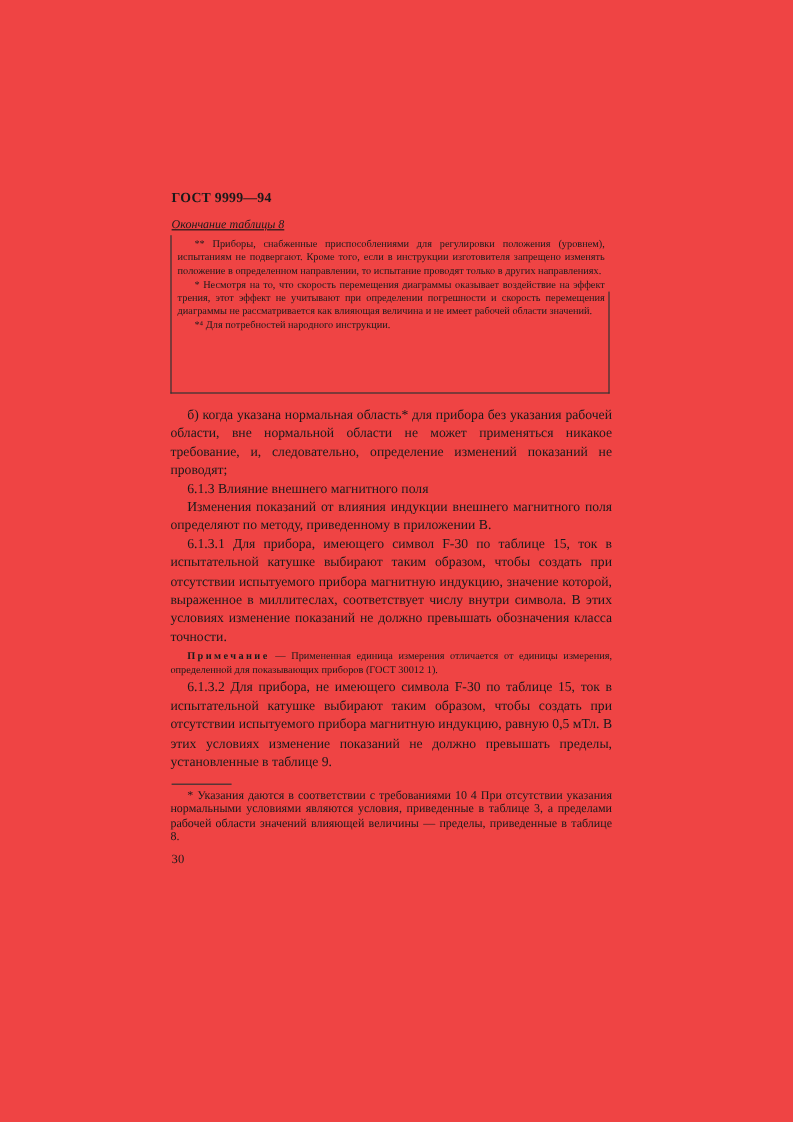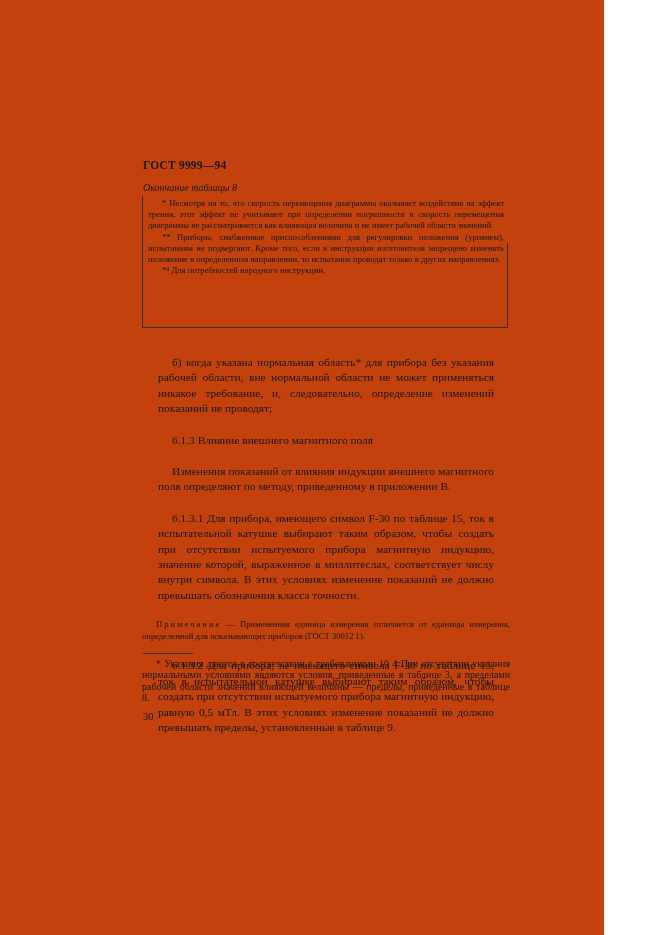"ГОСТ 9999—94" .page { background: #c2410c -> #ef4444; width: 604px -> 661px }
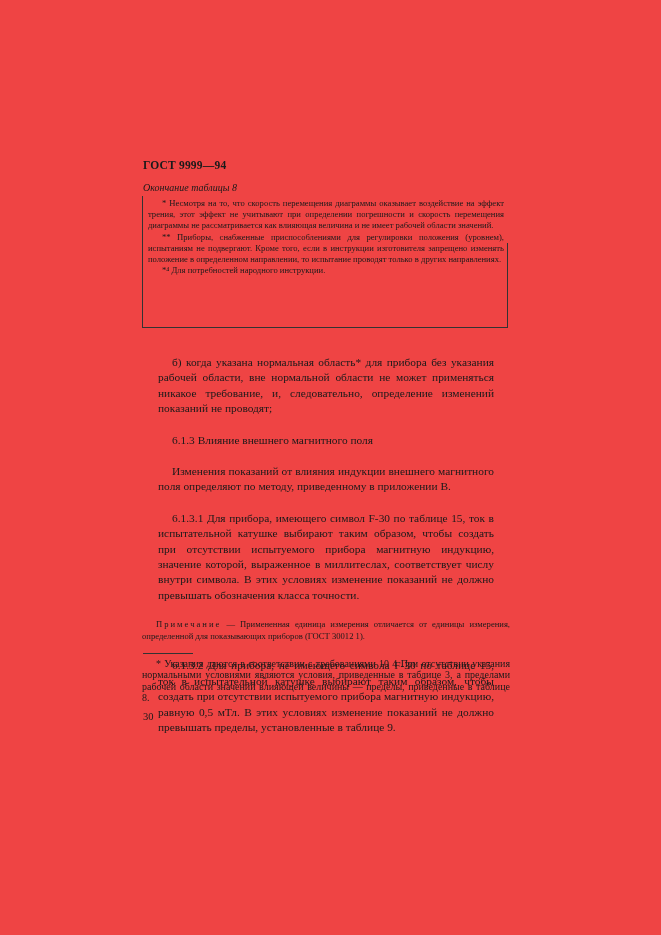"Окончание таблицы 8" .table-caption { text-decoration: none -> underline }
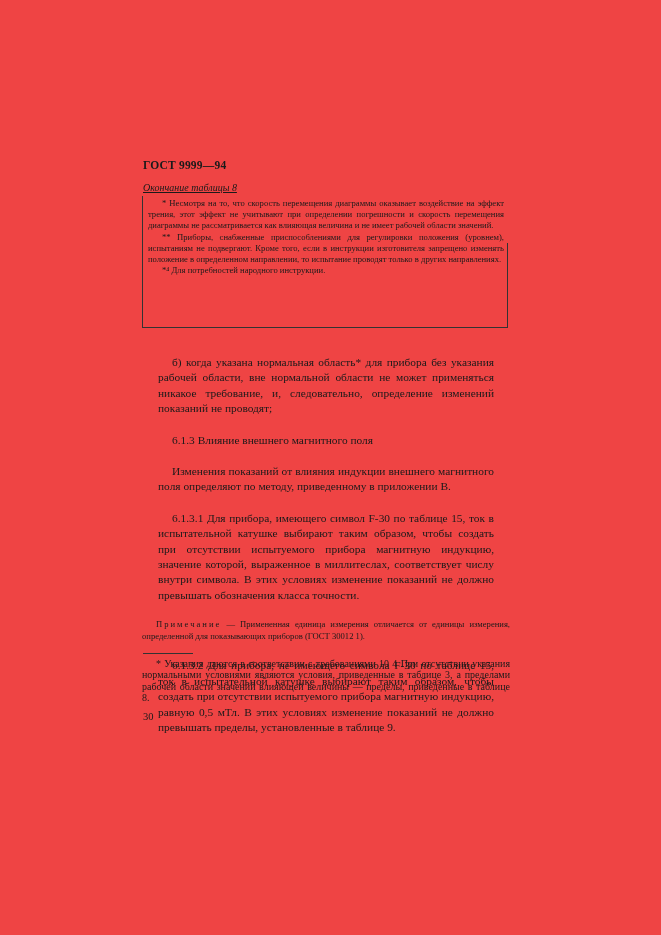"* Несмотря на то, что" p { order: before "** Приборы, снабженные приспособлениями" -> after "** Приборы, снабженные приспособлениями" }
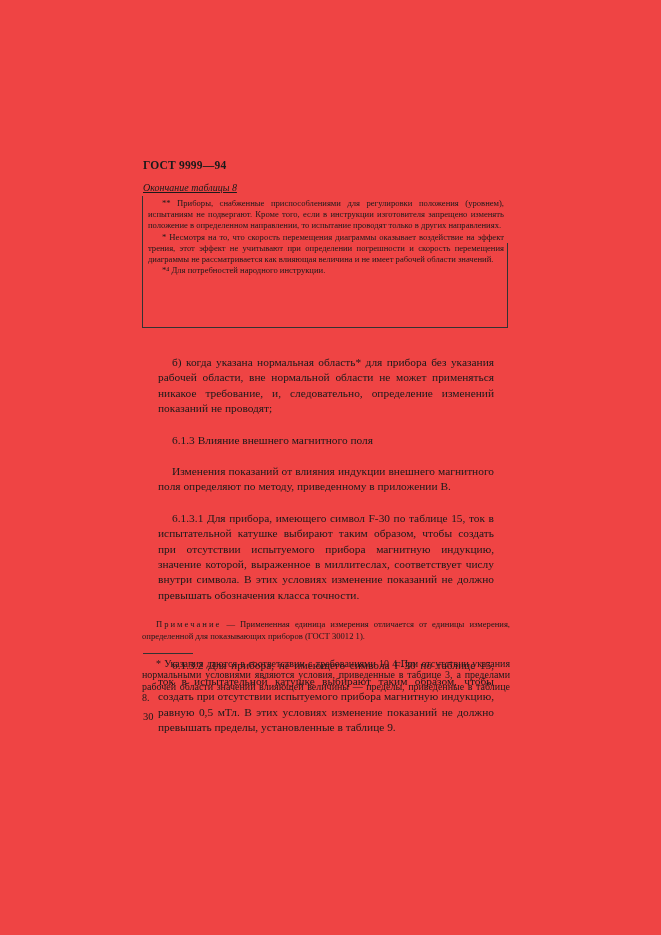"б) когда указана нормальная область*" .body-text p { margin: 16px -> 0 }
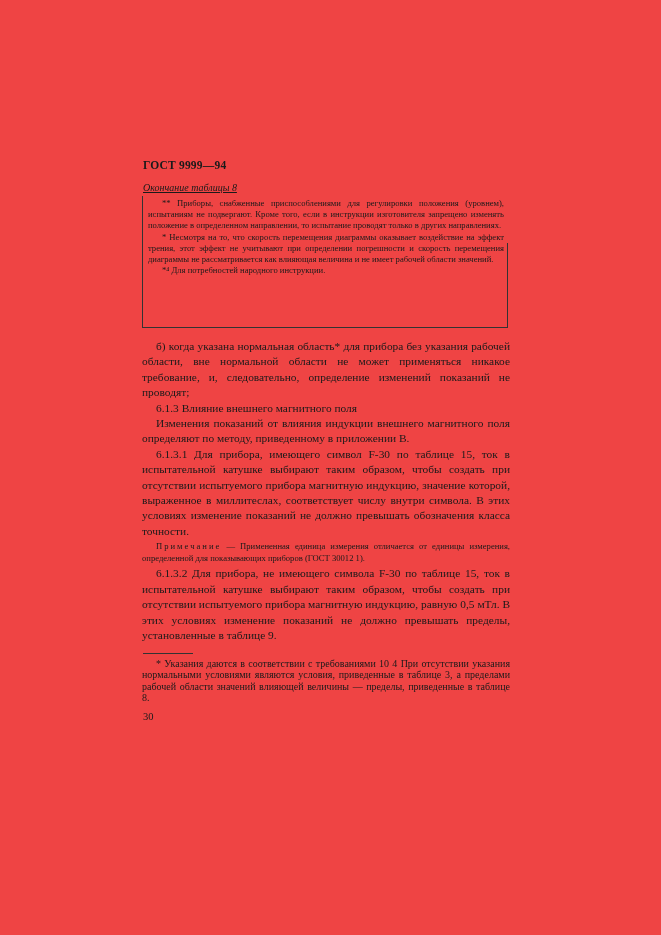"Примечание" .spaced { font-weight: none -> bold }
